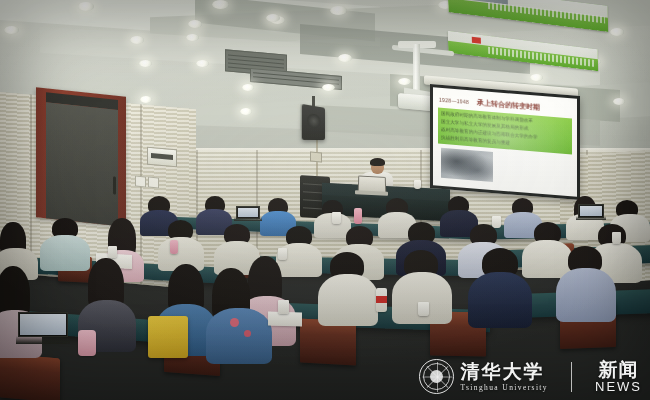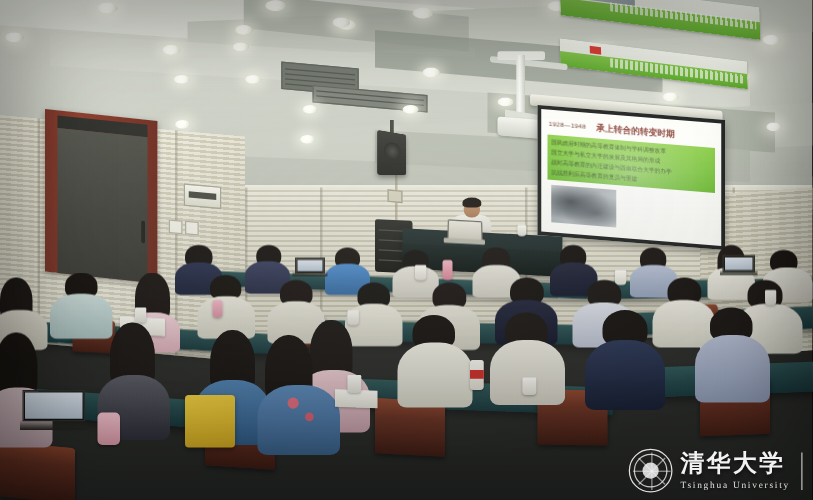"清华大学" .watermark { gap: 9px -> 23px }
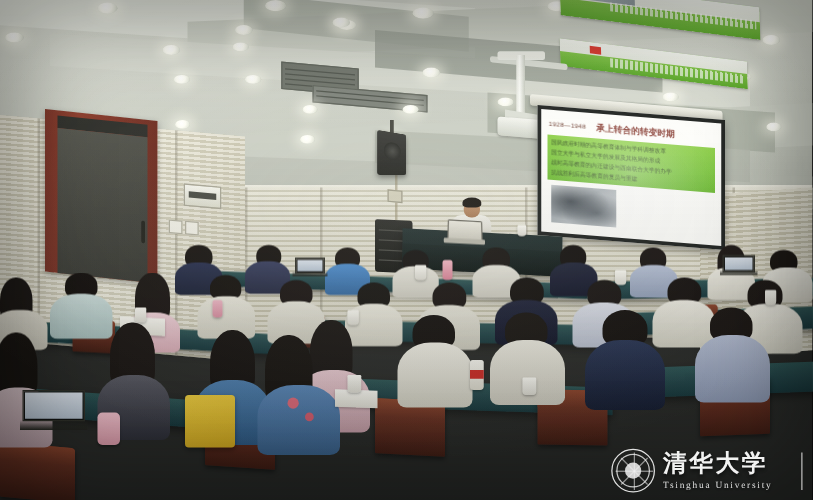"新闻" div.wm-right { html: none -> <div> <div>新闻</div> <div>NEWS</div> </div> }
